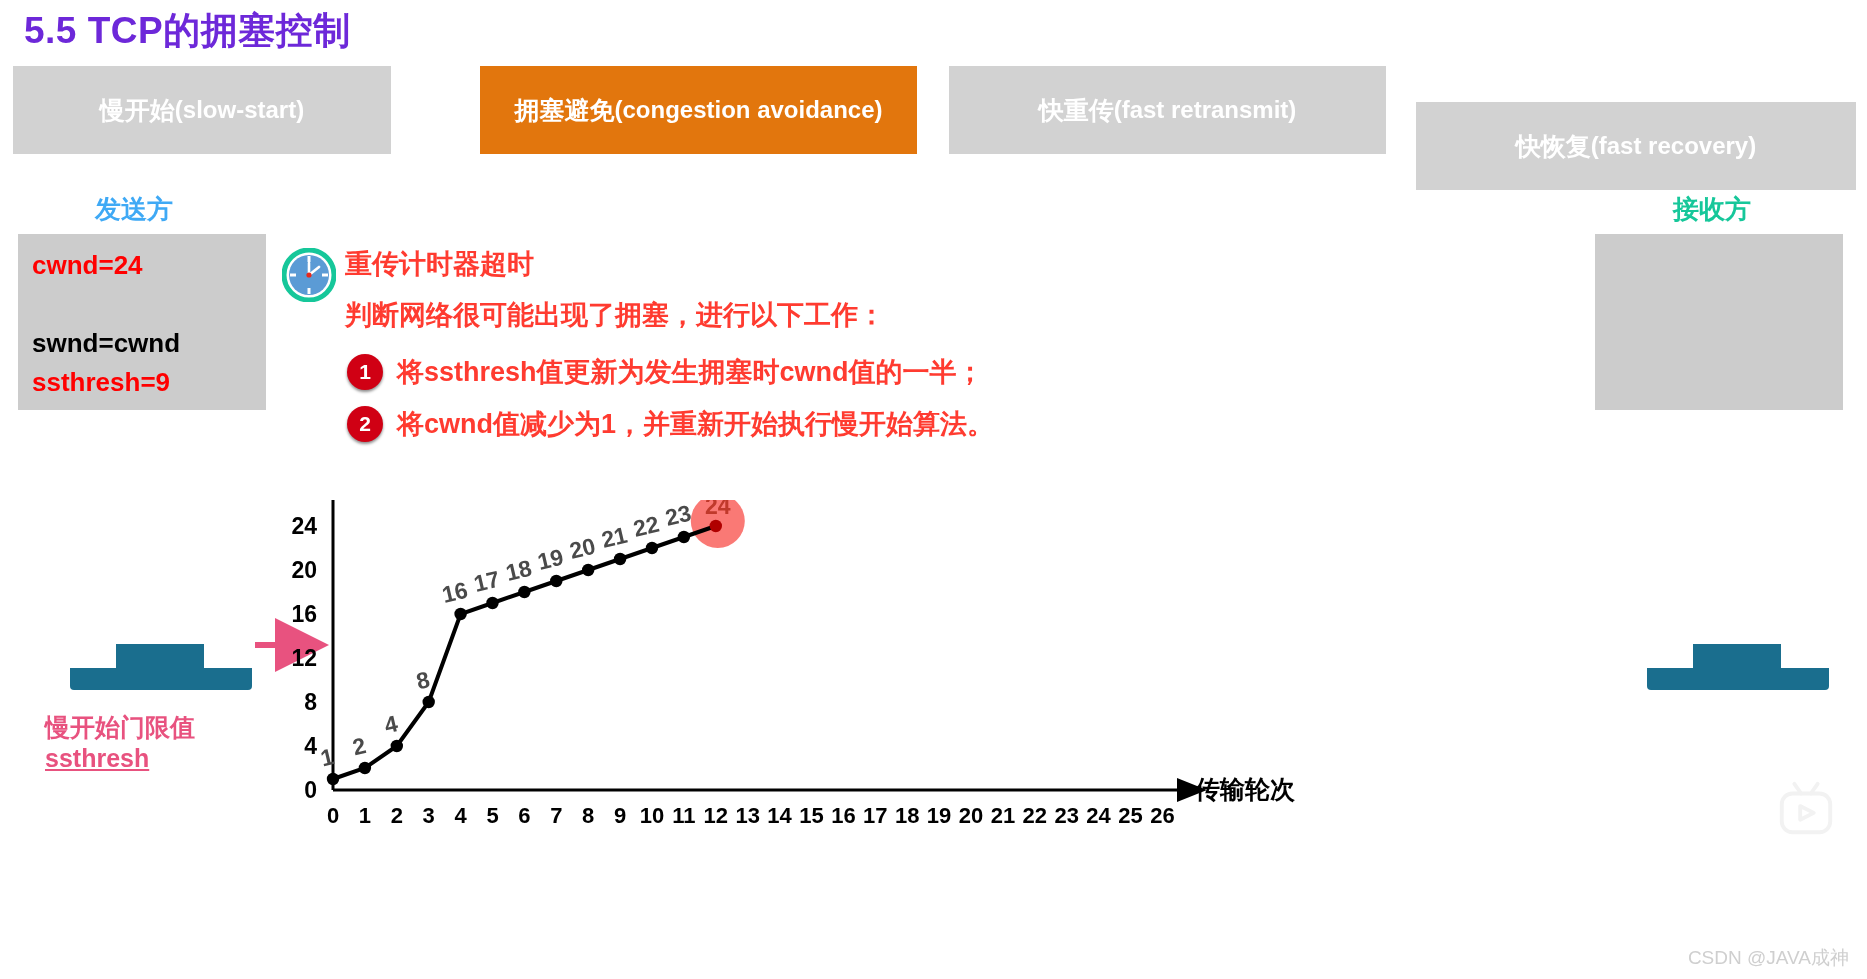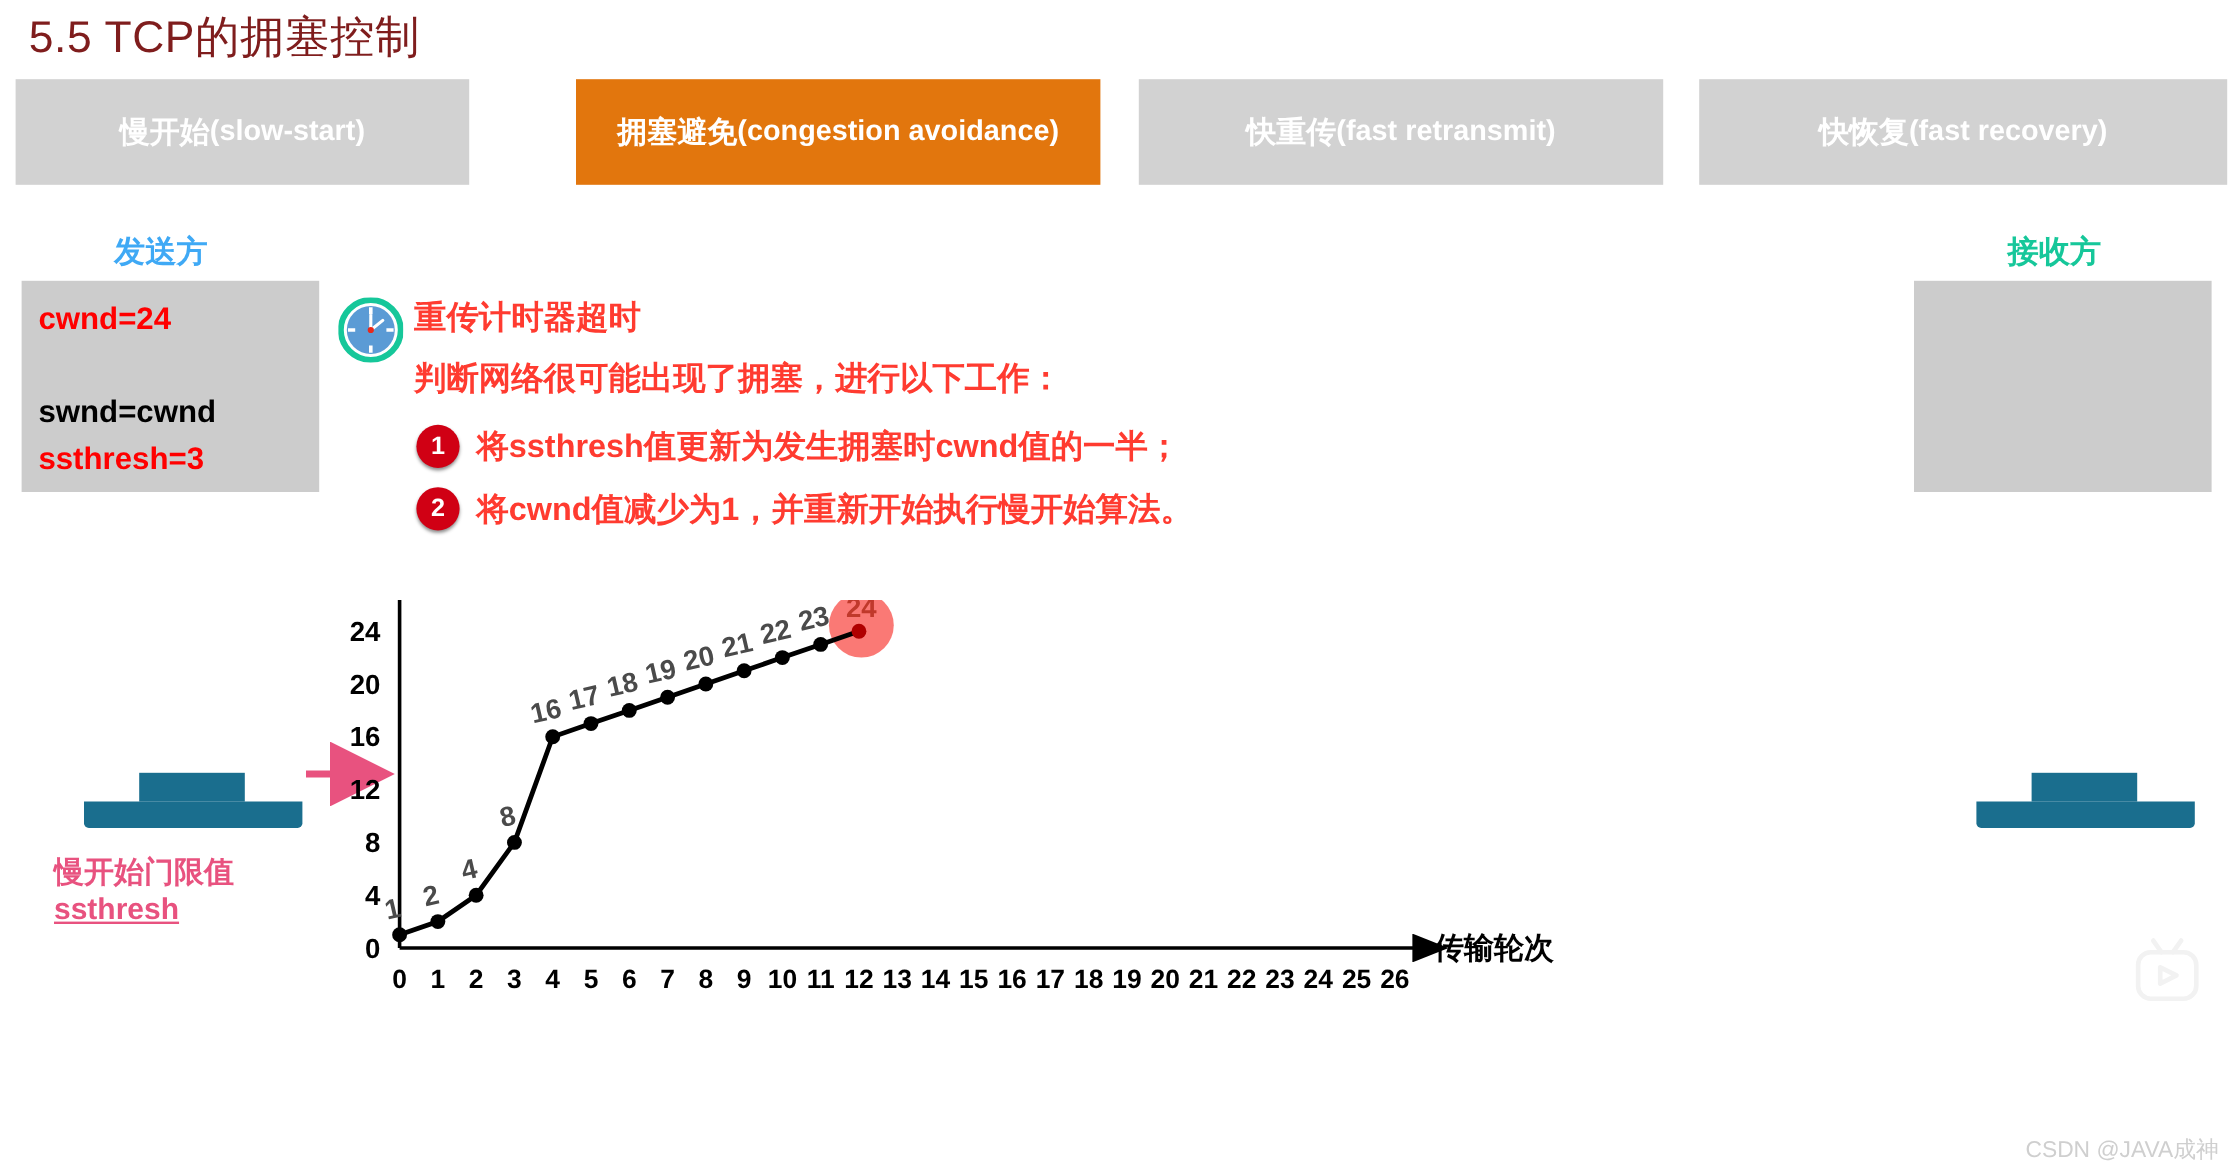"5.5 TCP的拥塞控制" .slide-title { color: #7f1d1d -> #6d28d9; font-weight: normal -> bold }
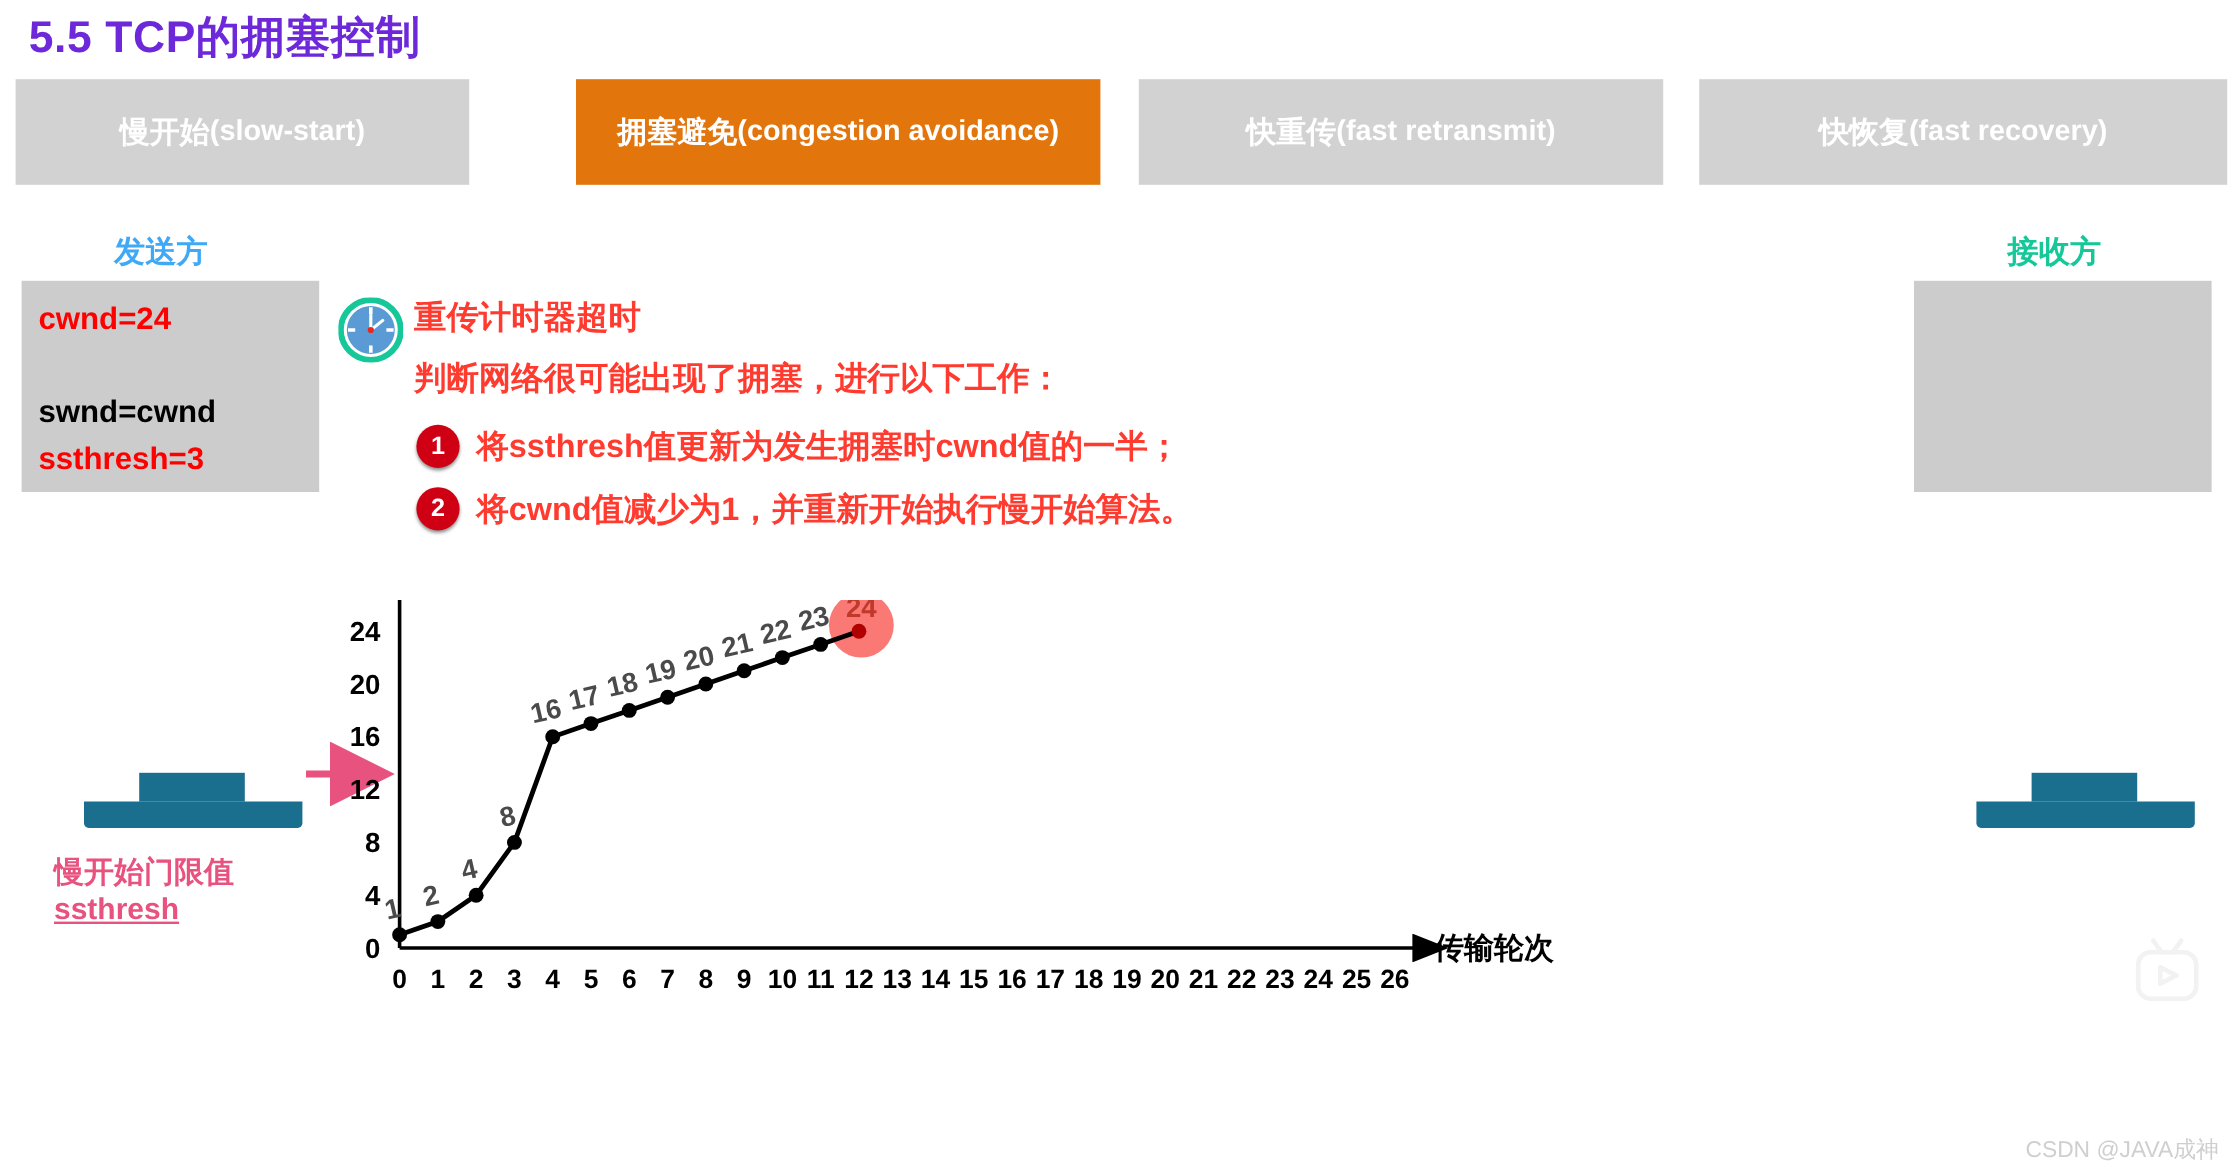"快恢复" div.tab { margin-top: none -> 36px }
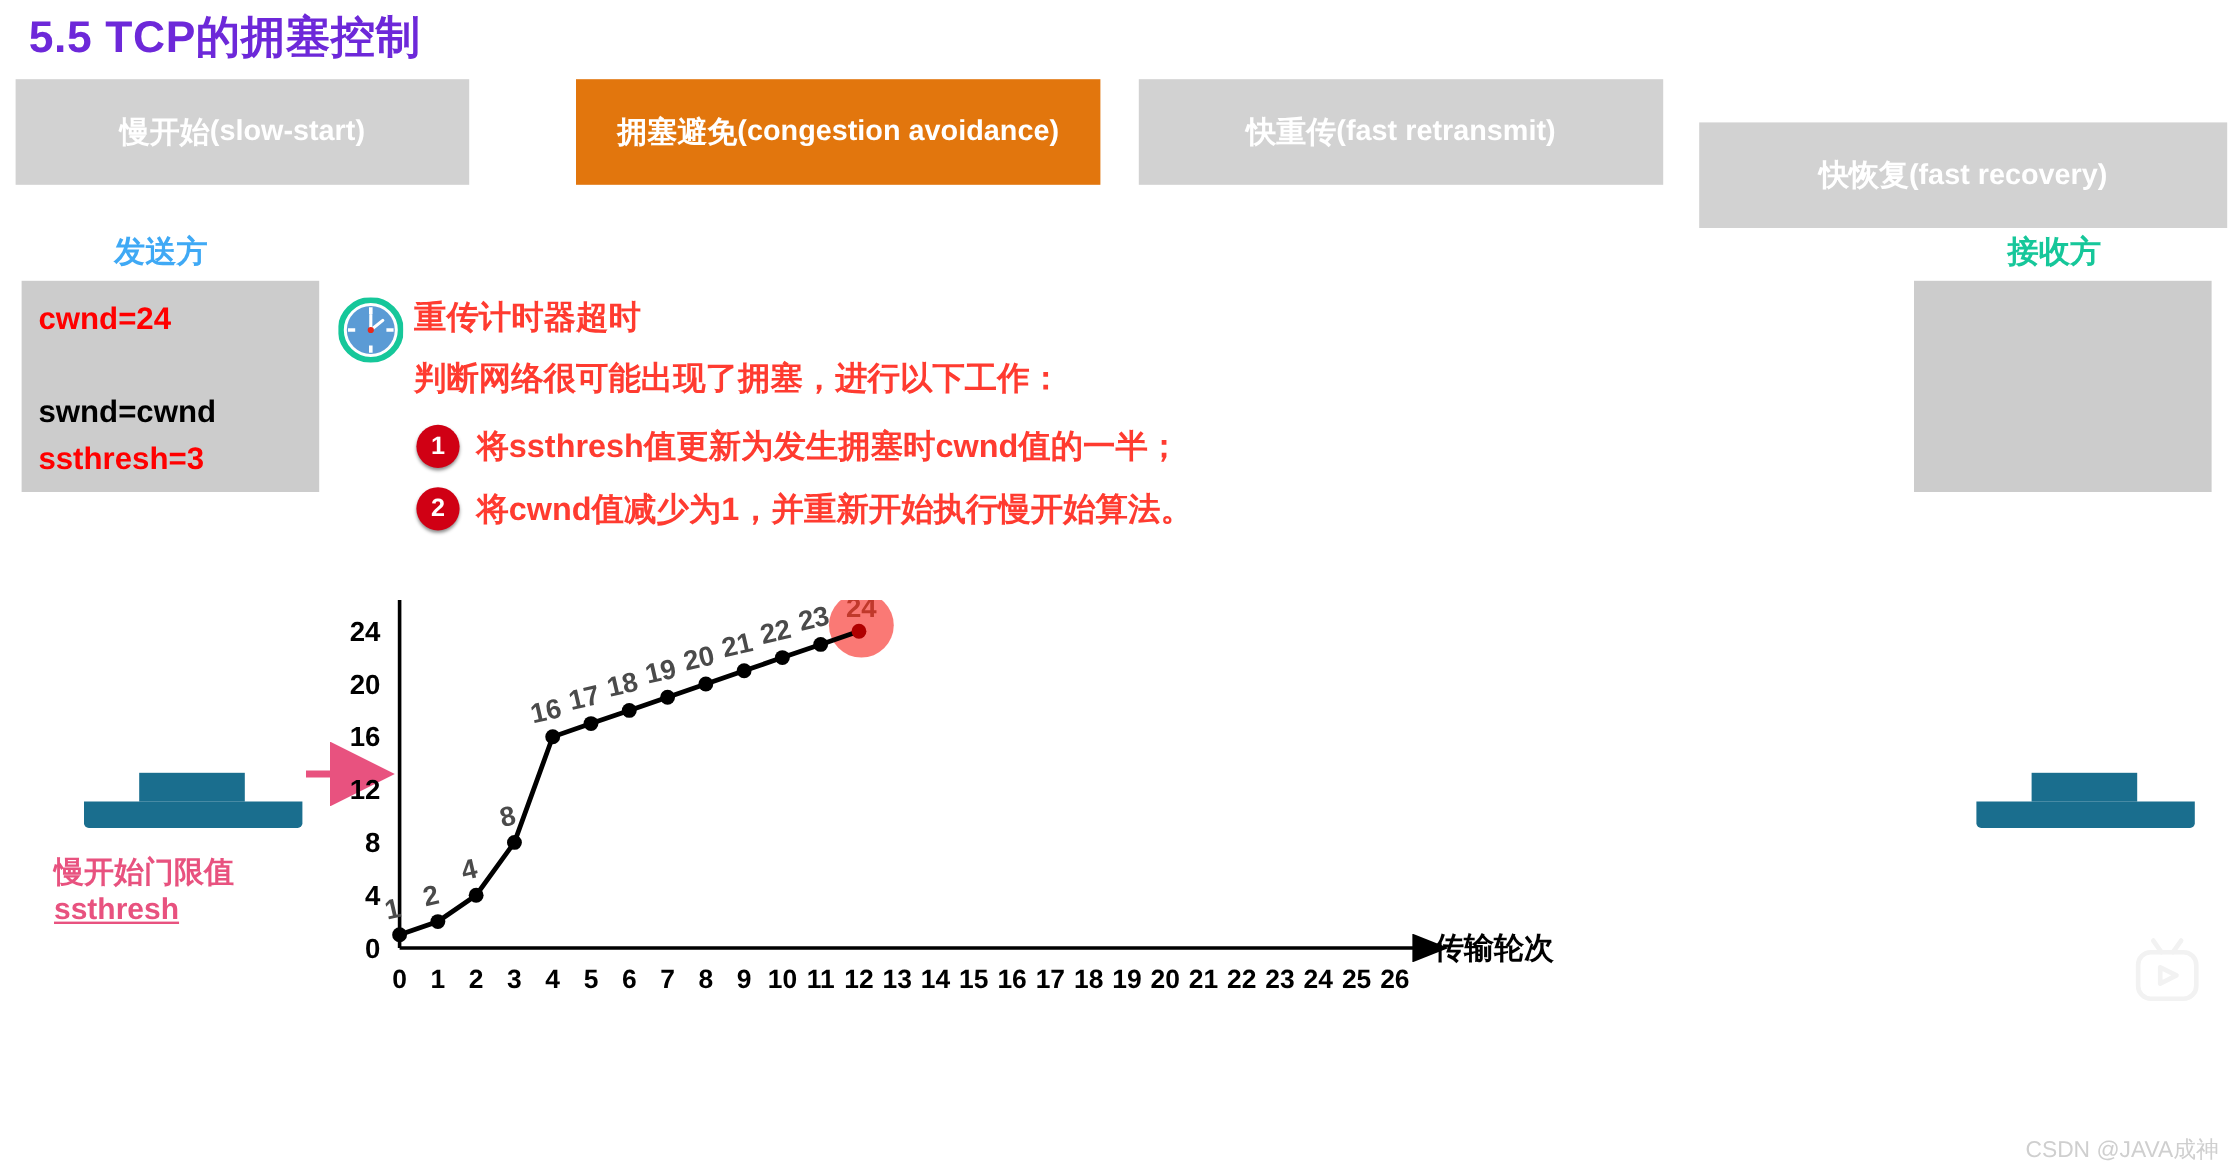"ssthresh=3" div.stat-line { text: 3 -> 9 }
